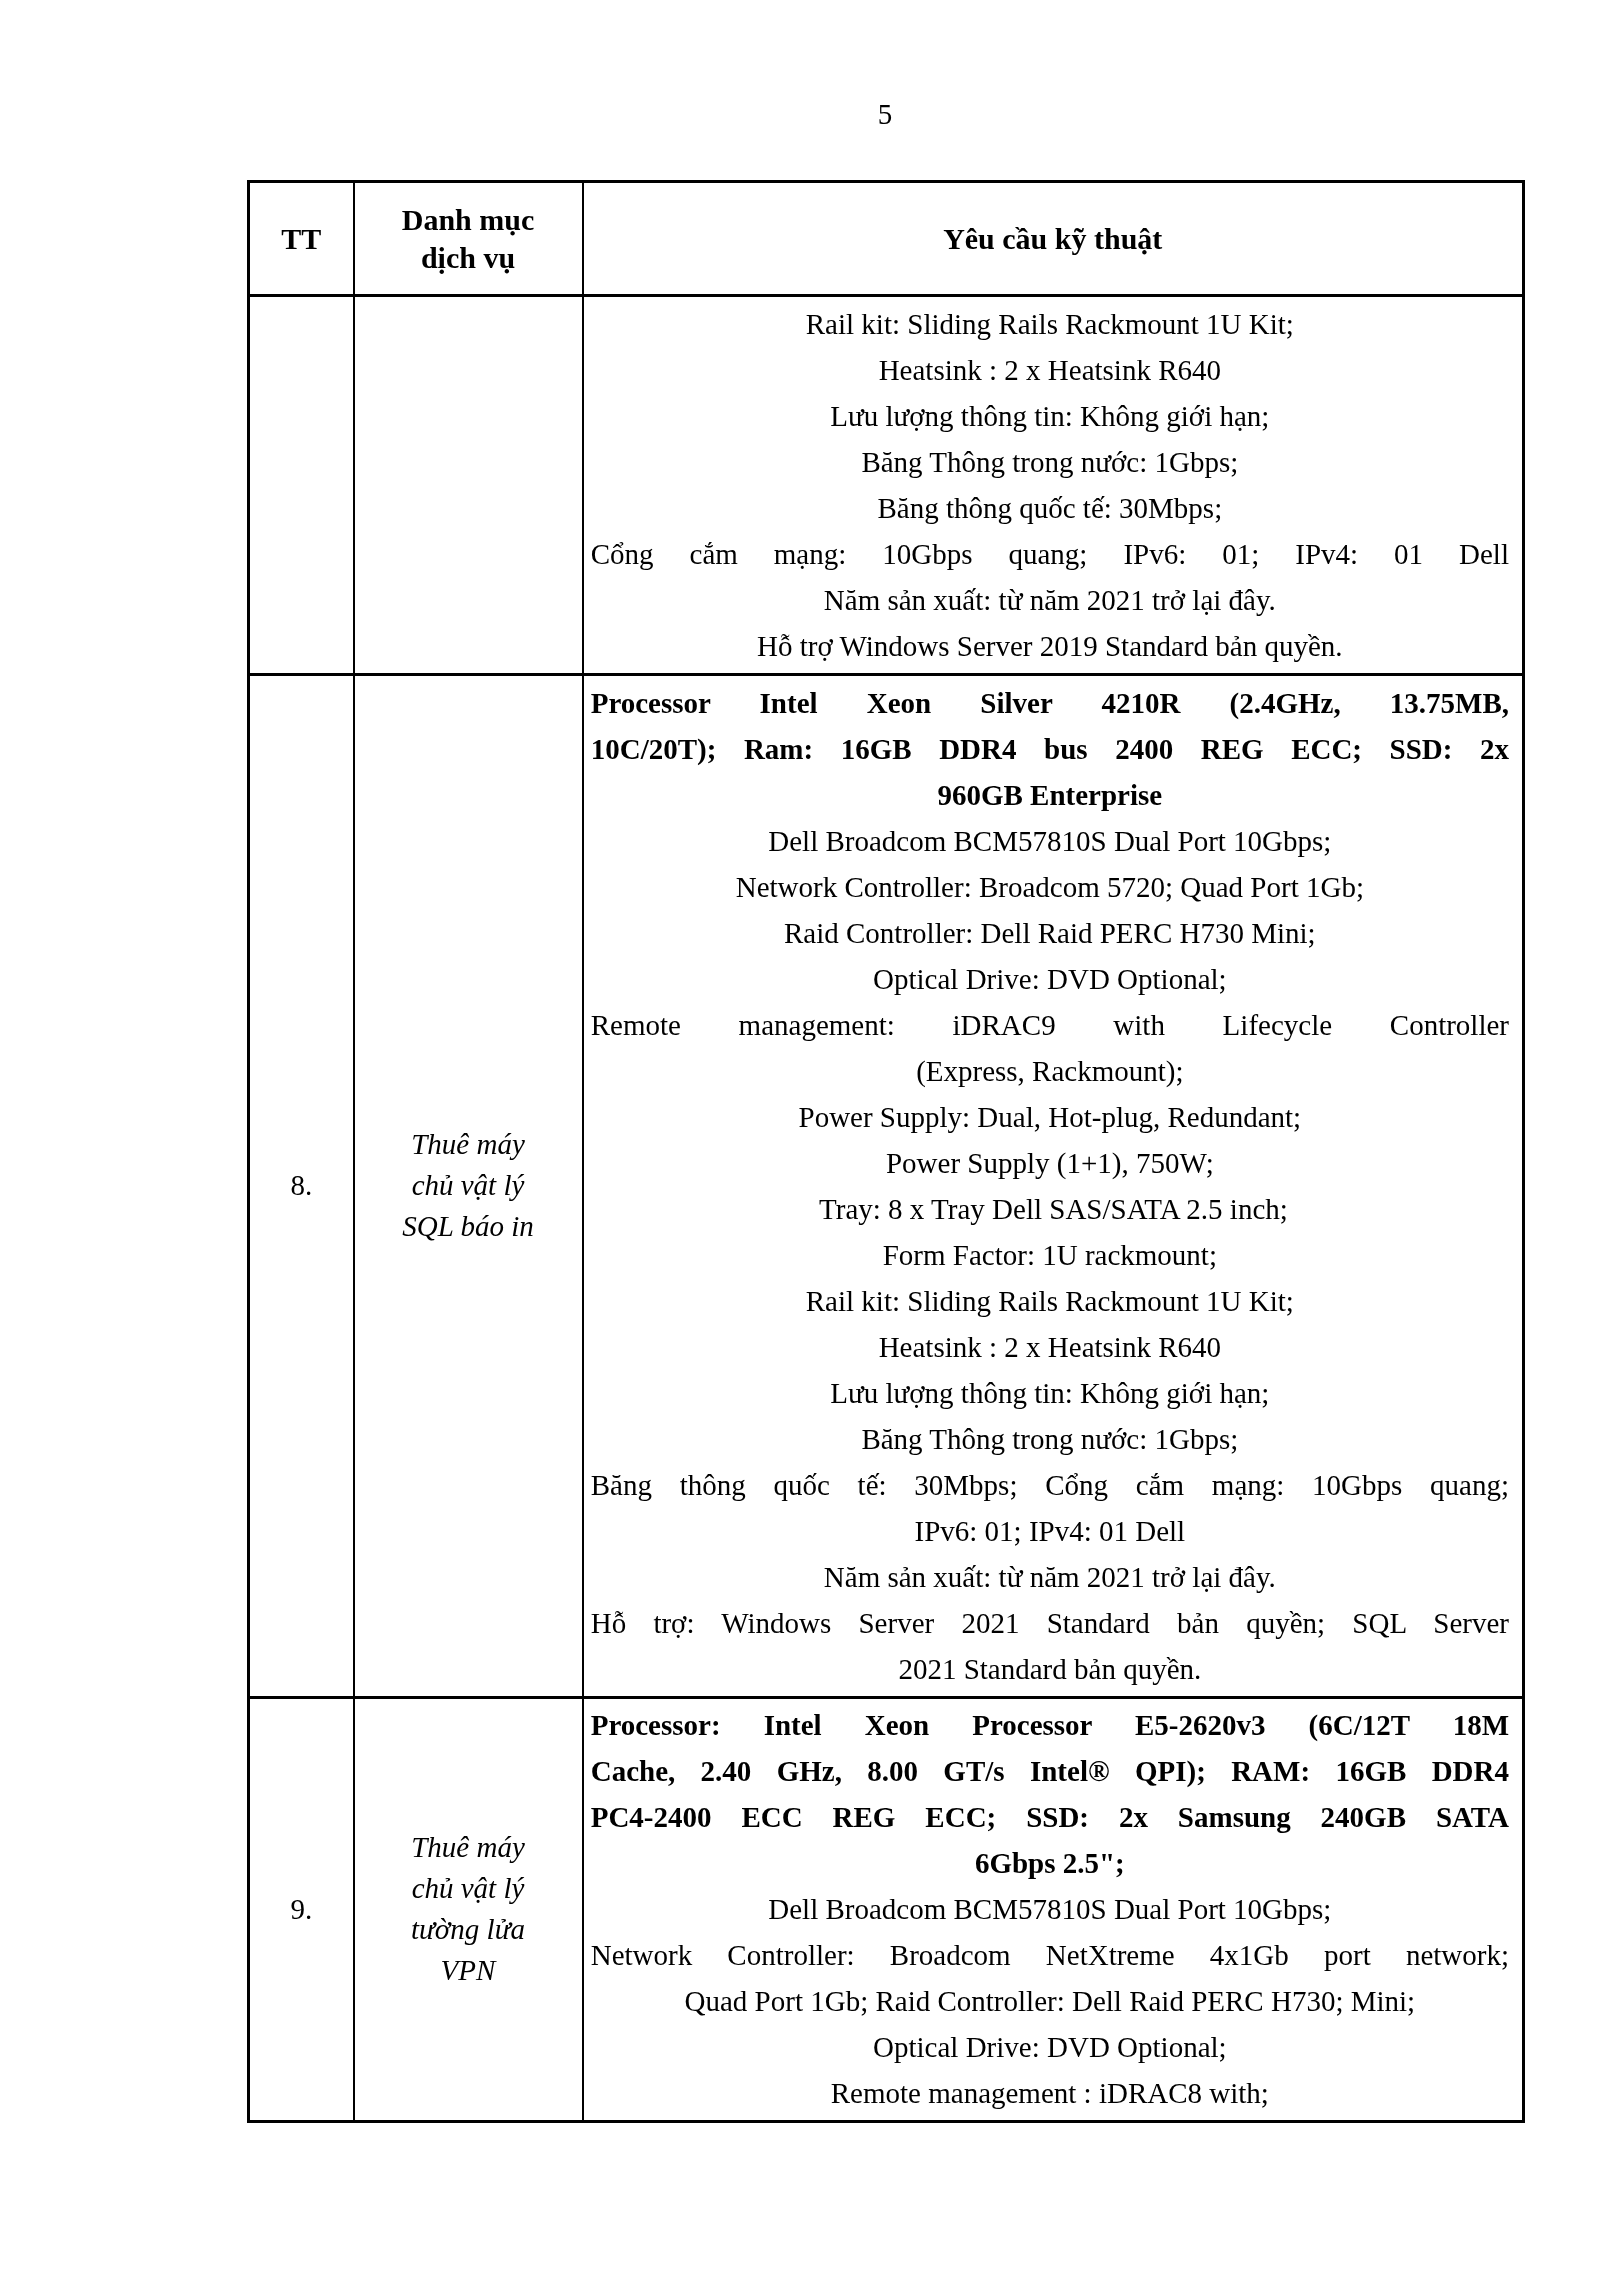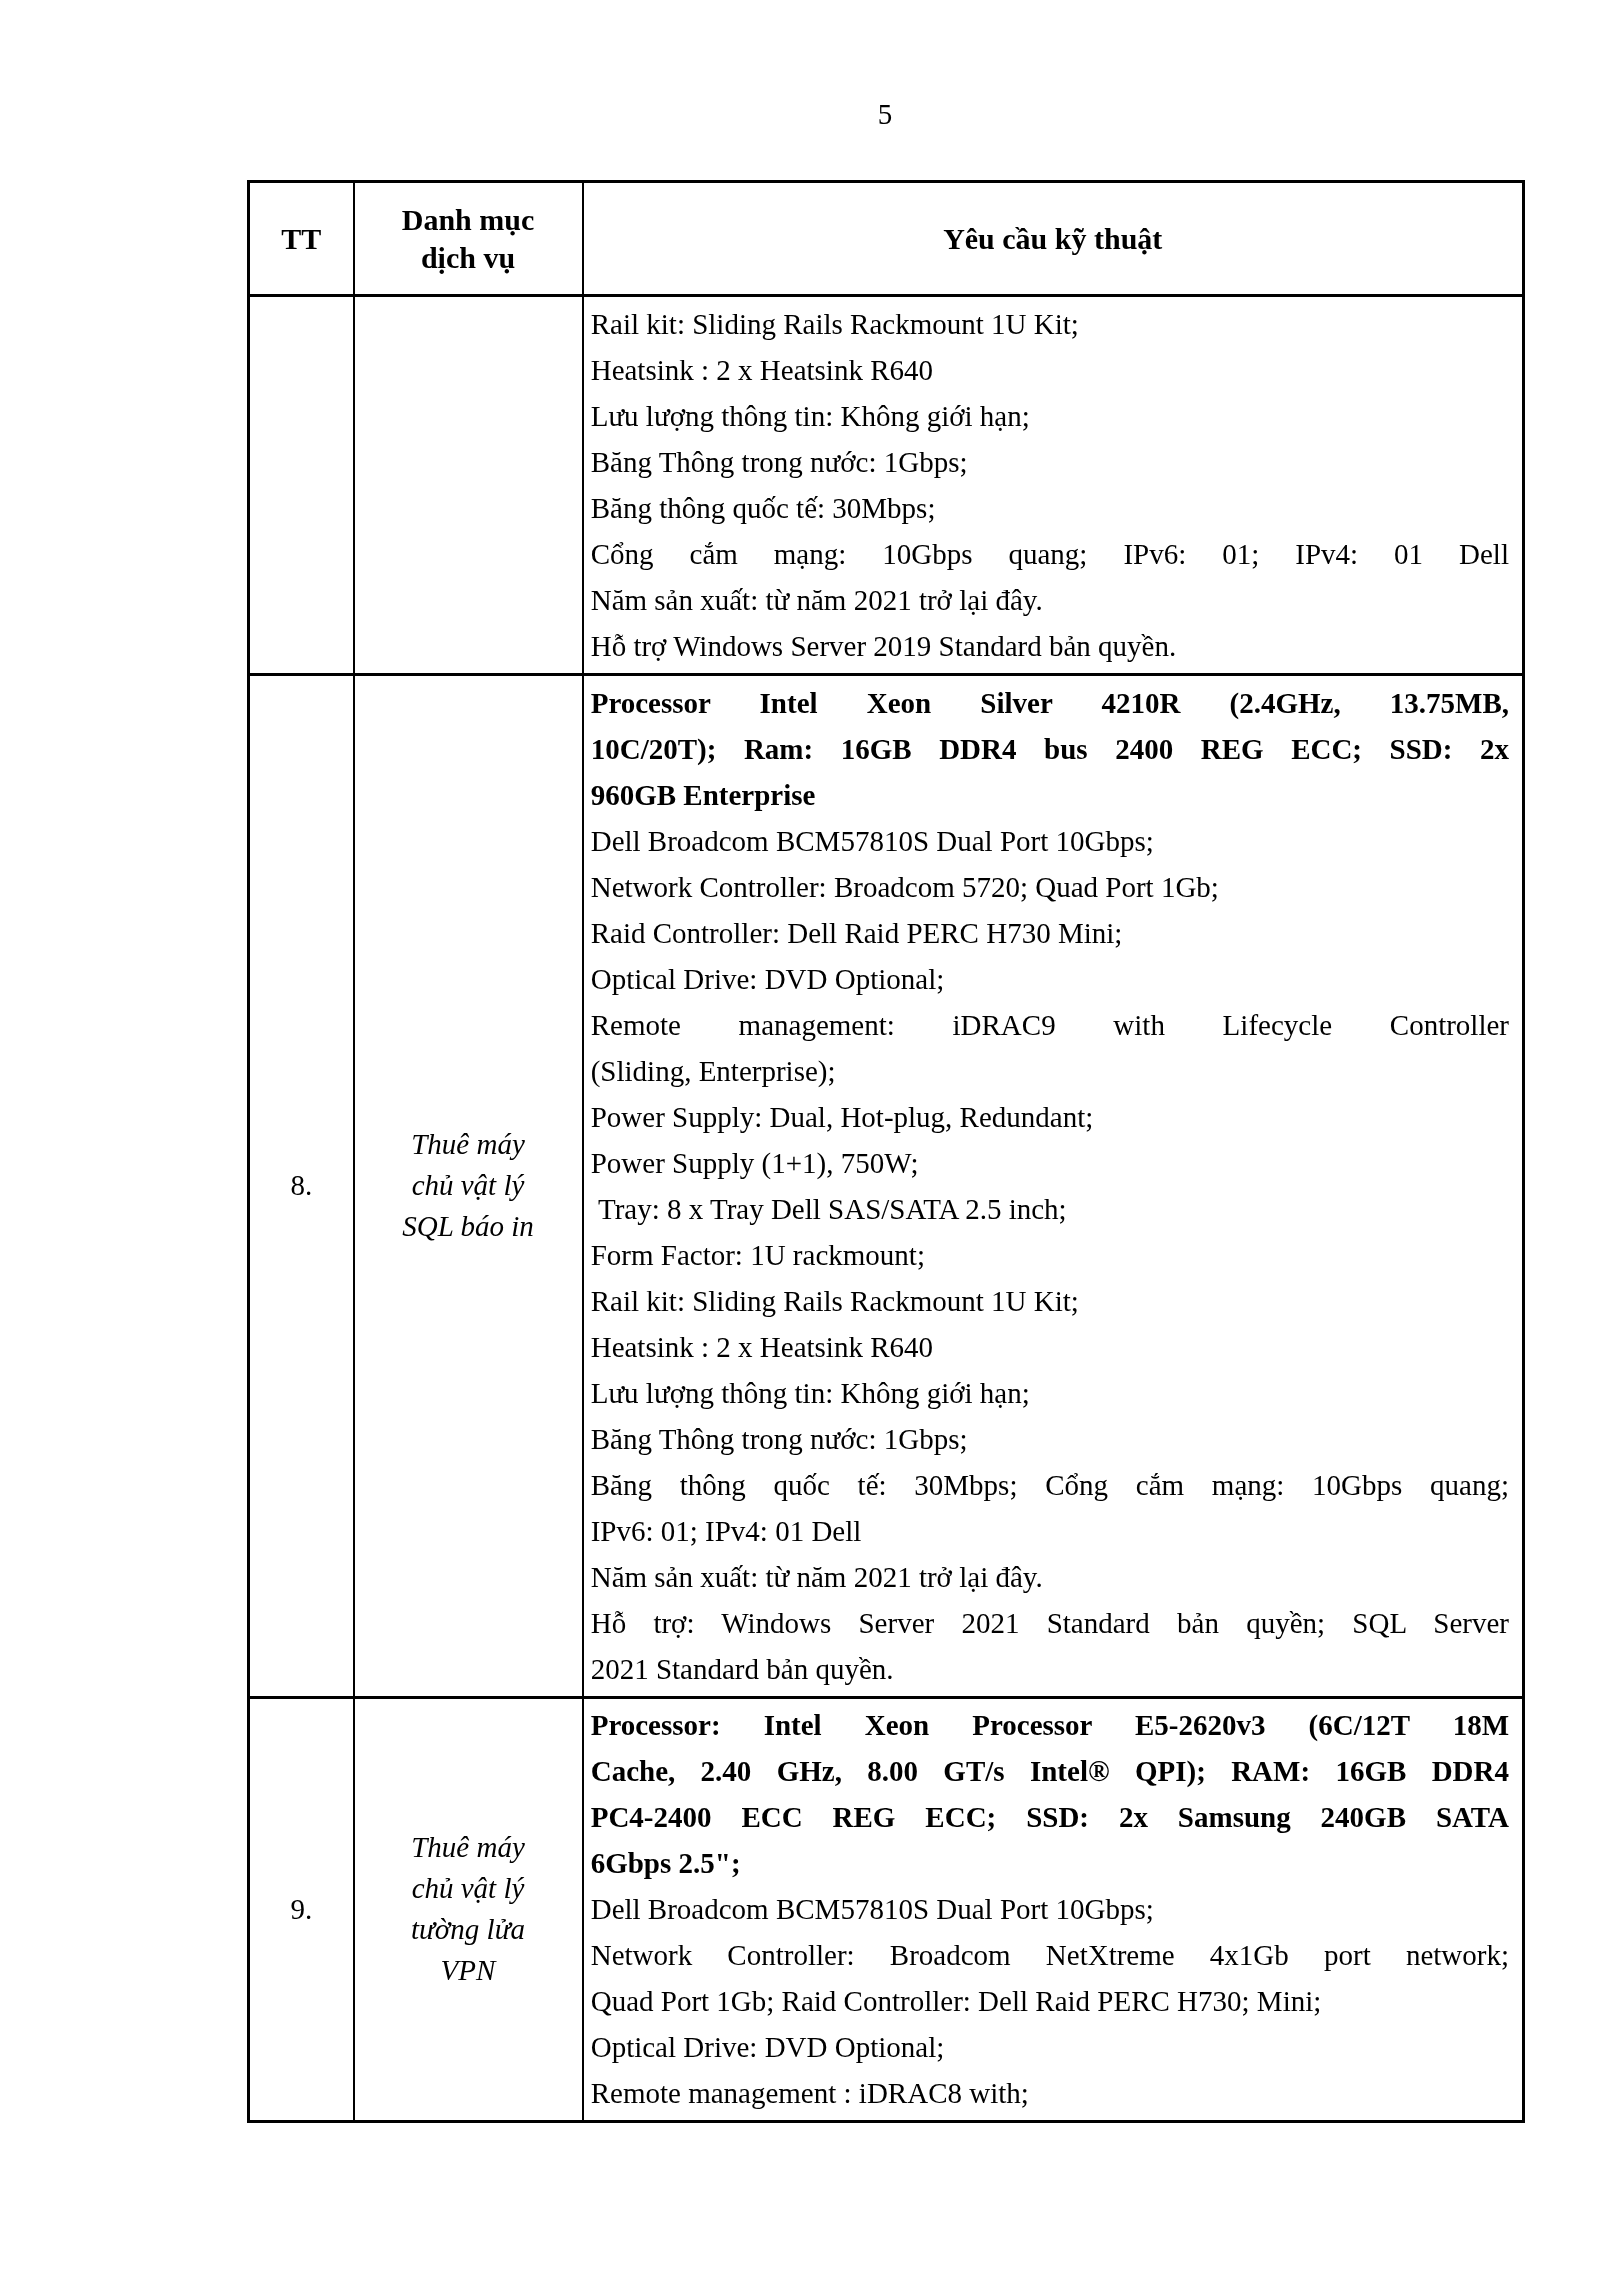"Rail kit: Sliding Rails Rackmount" .req-line { text-align: left -> center }
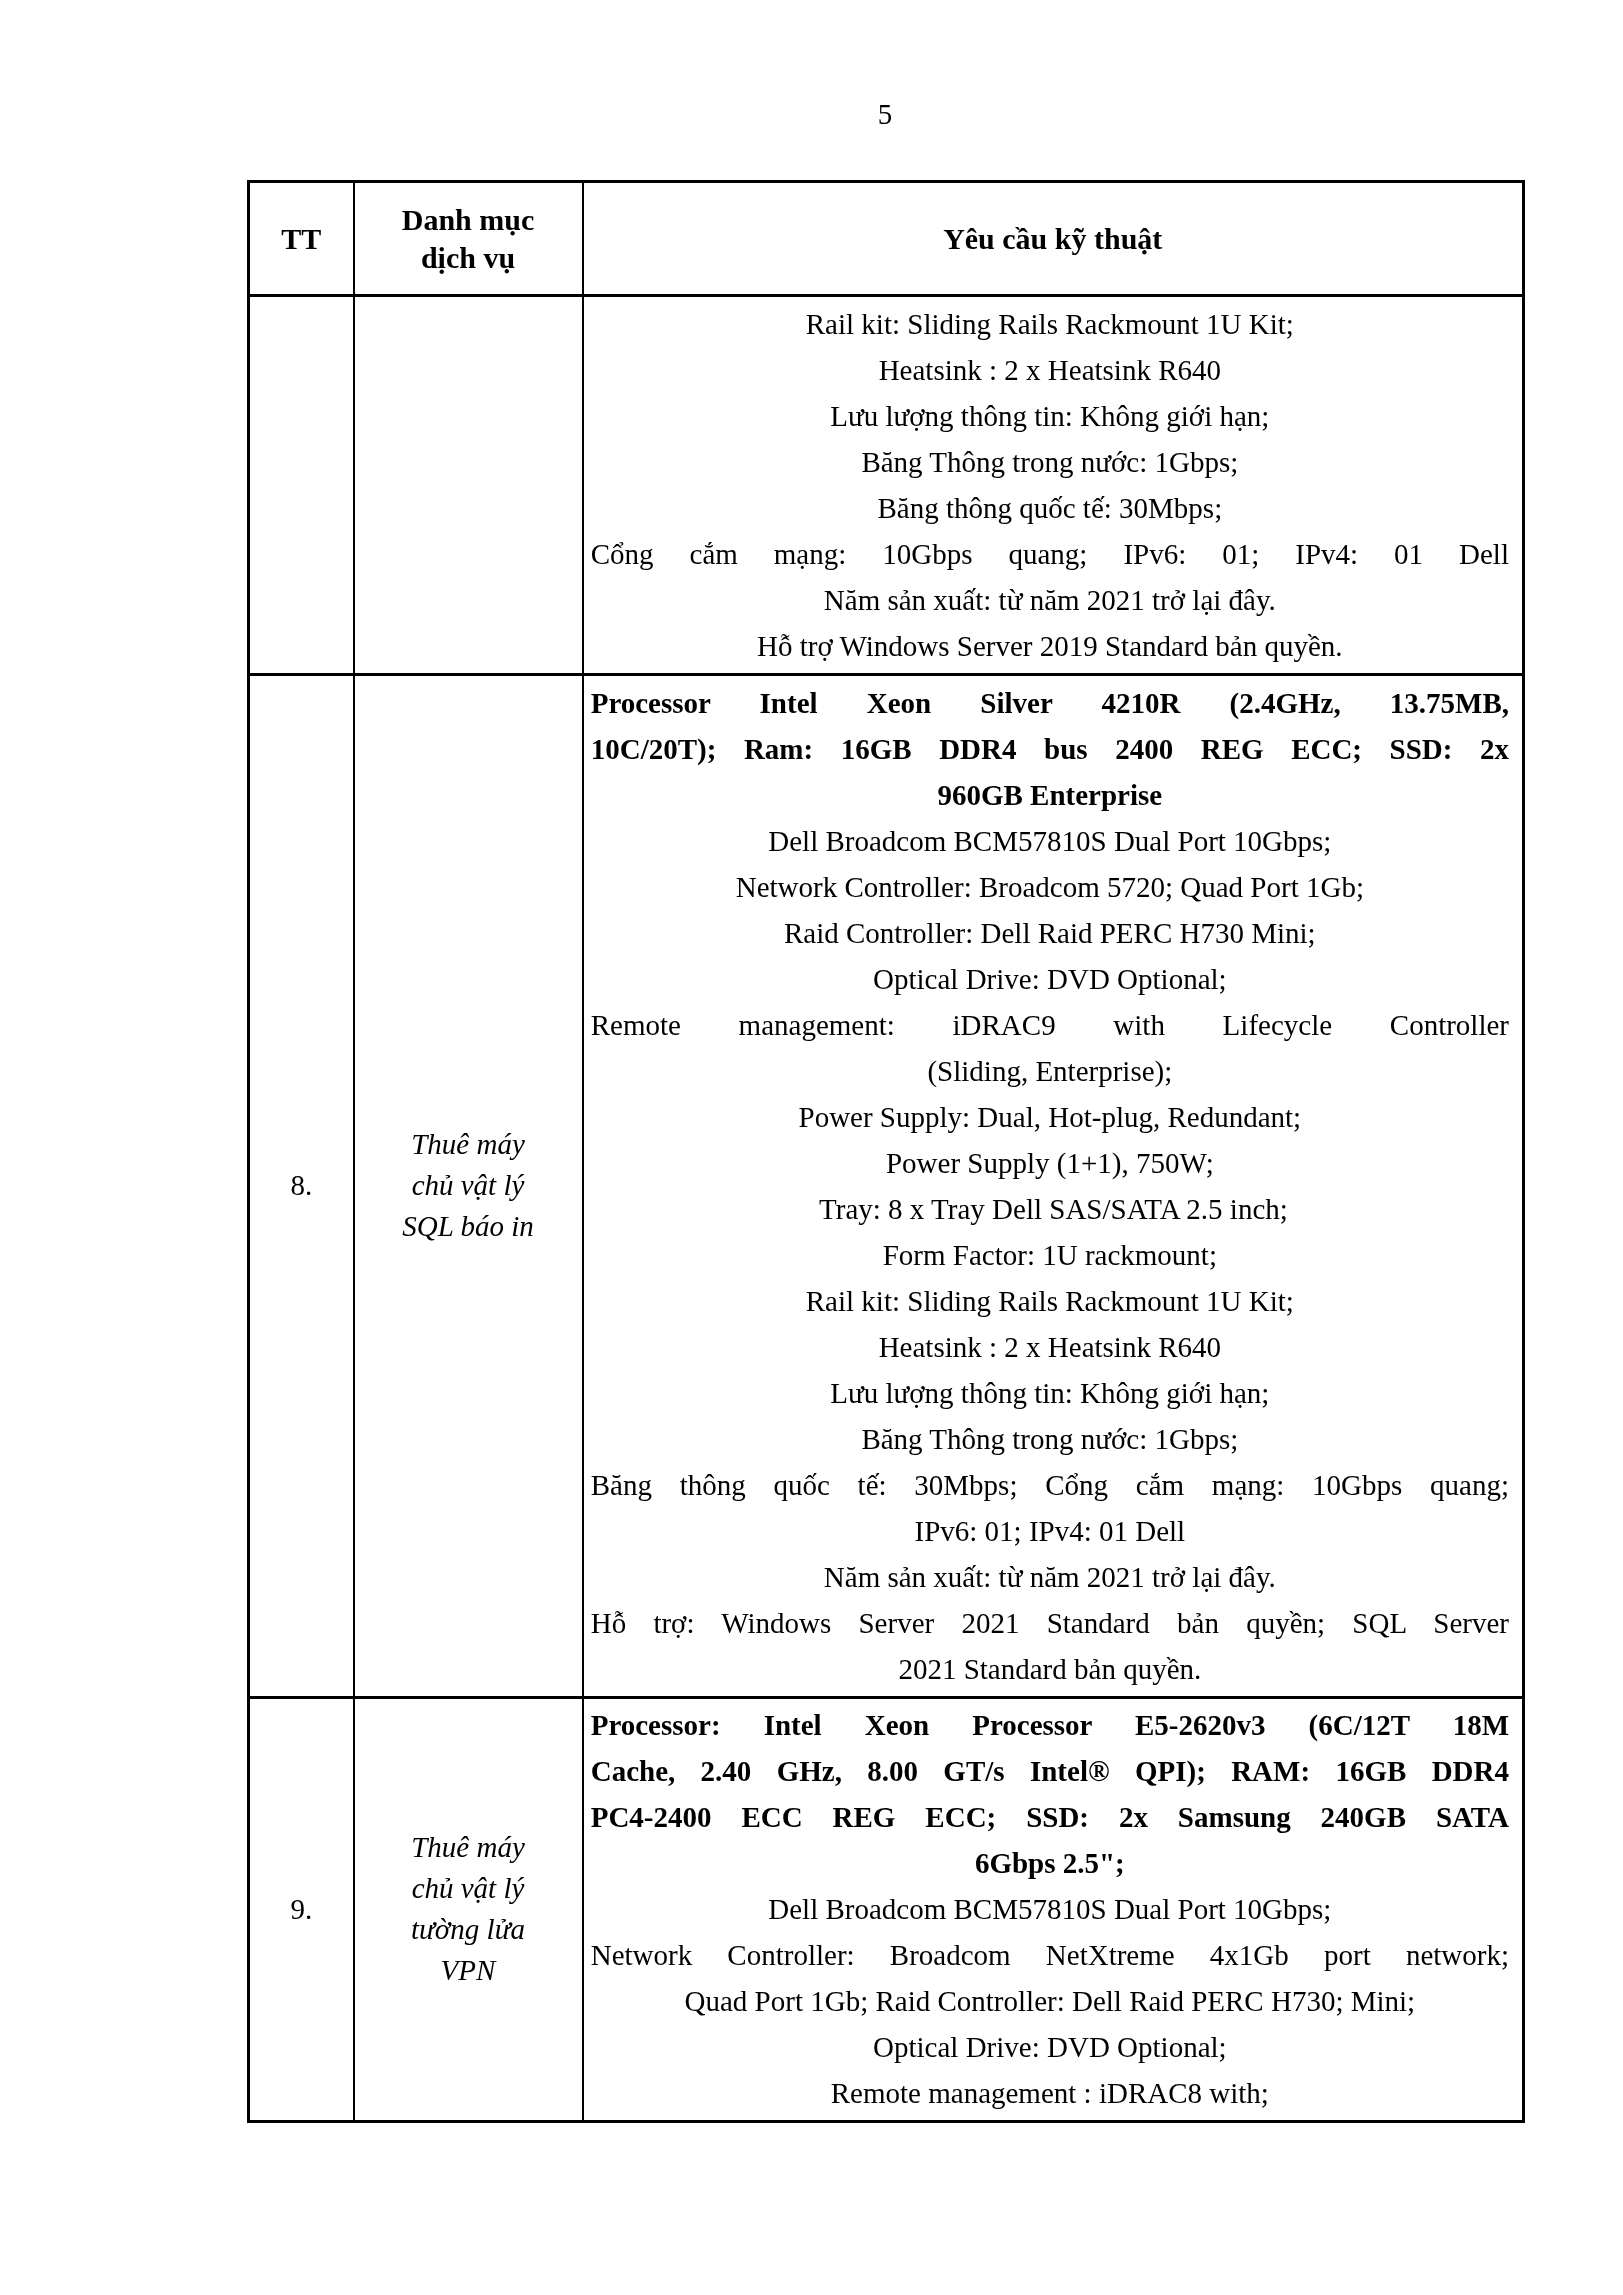"(Sliding, Enterprise);" div.req-line { text: Sliding, Enterprise -> Express, Rackmount }
